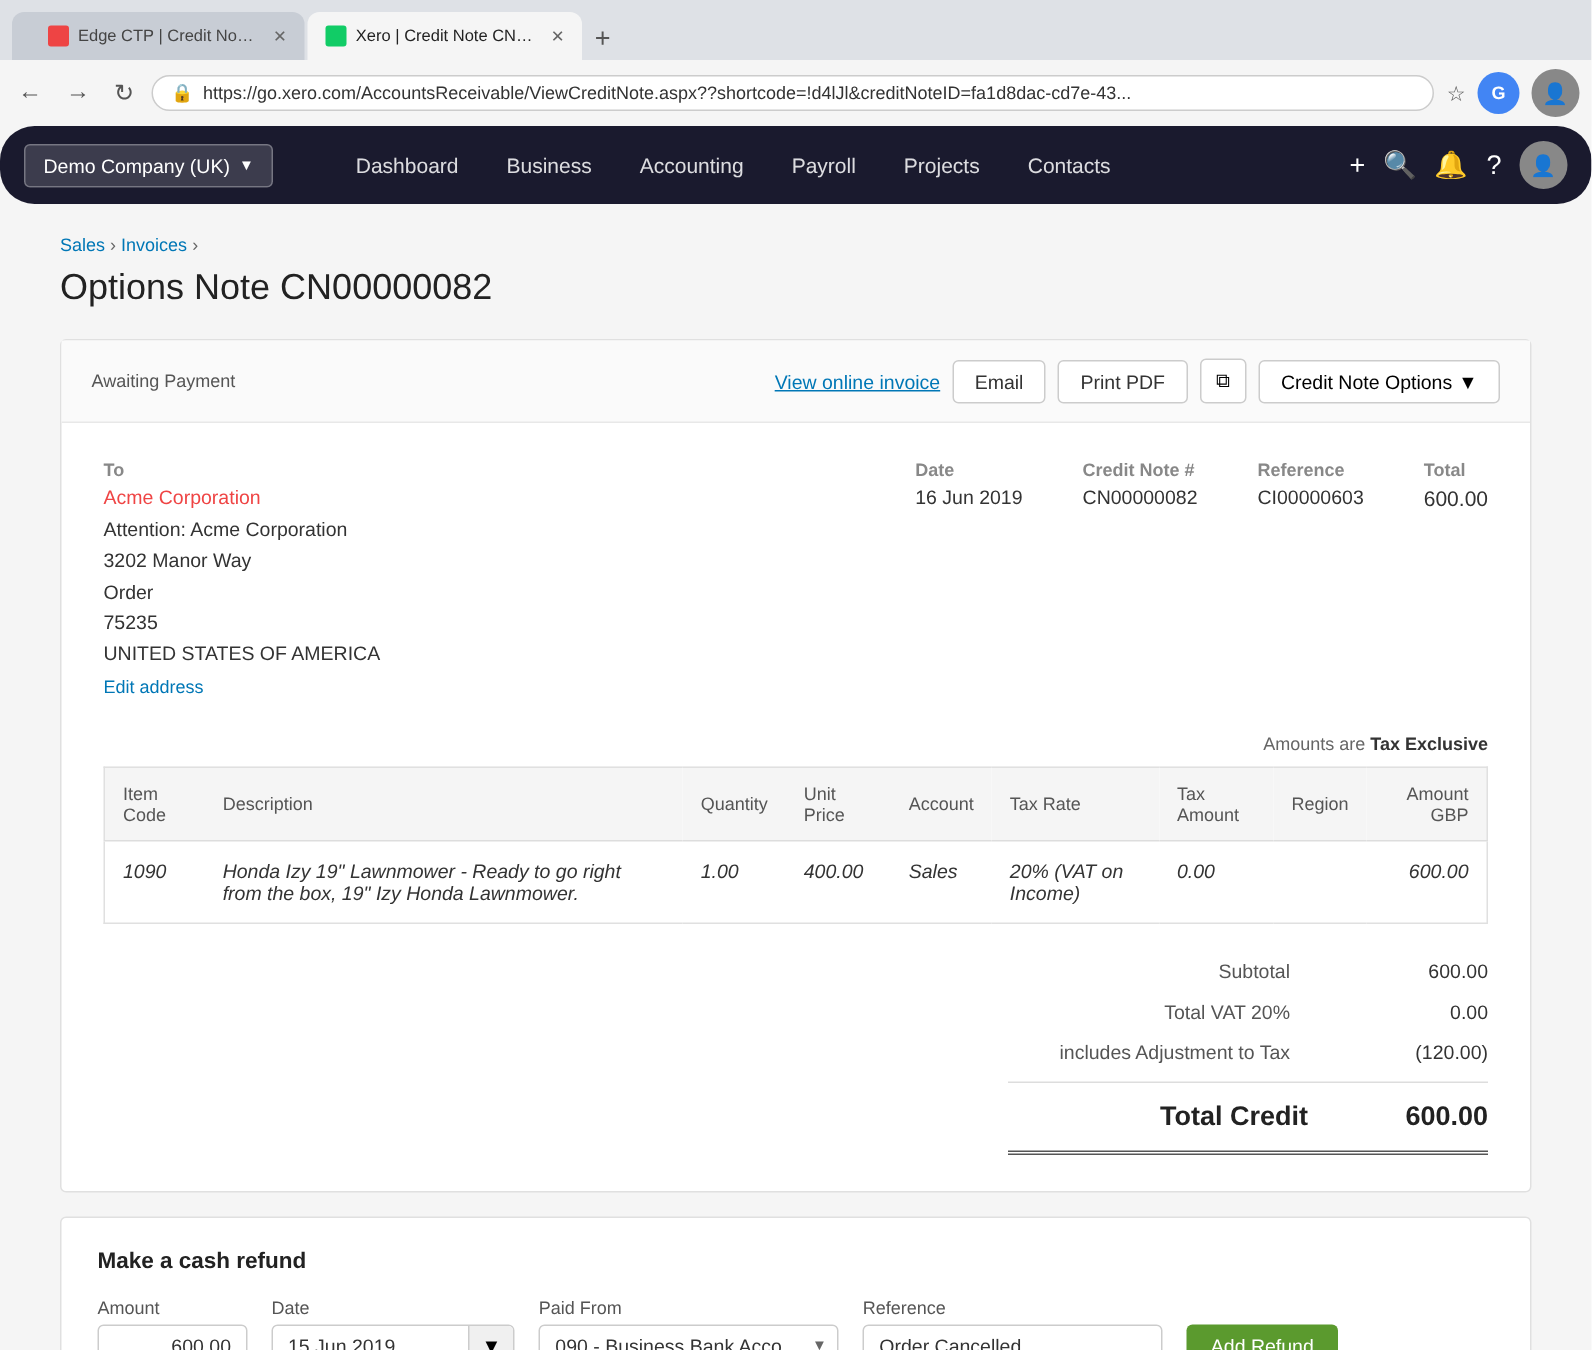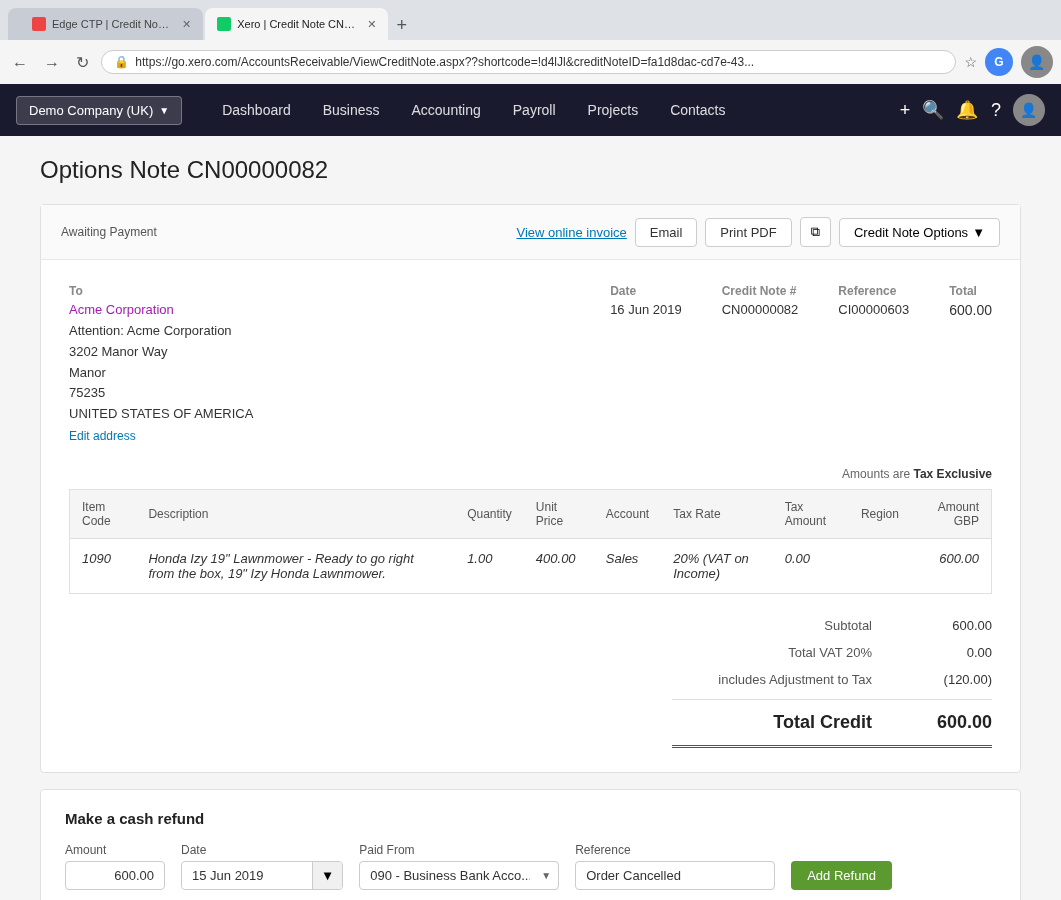"Demo Company (UK)" .app-nav { border-radius: none -> 23px; gap: 0 -> 15px }
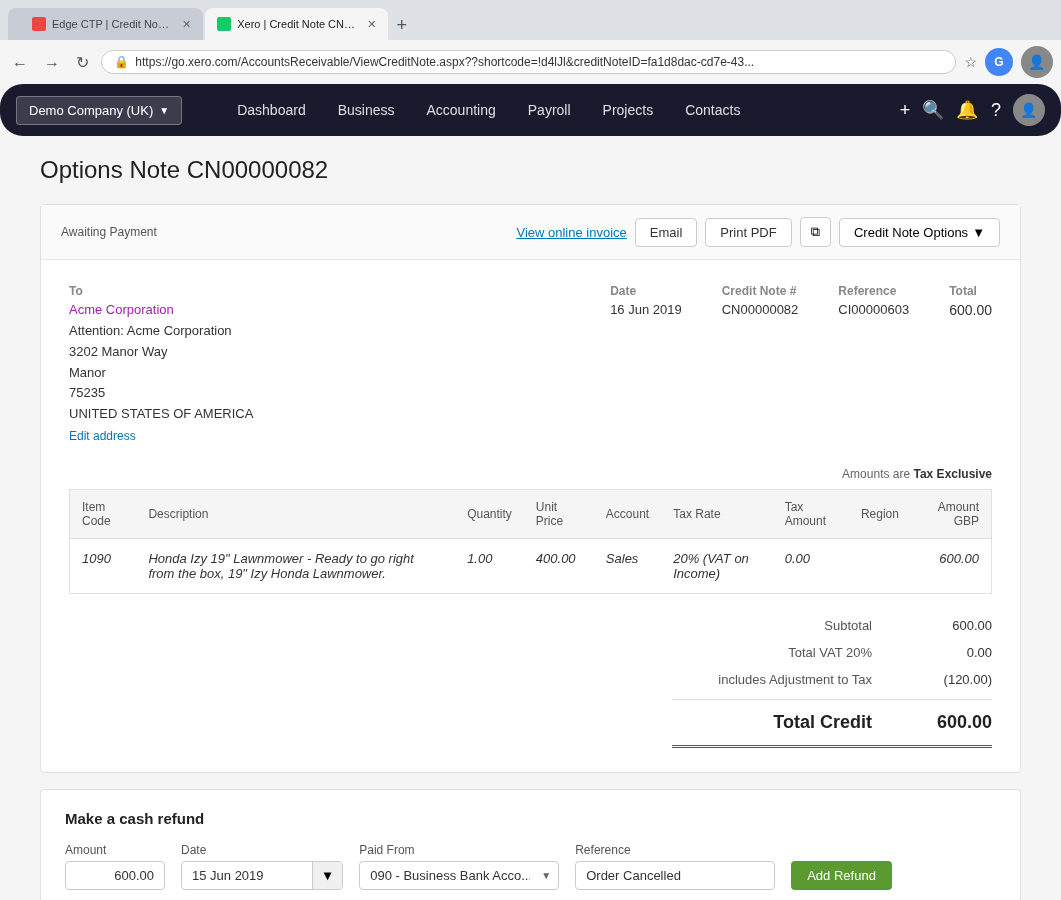"Sales › Invoices ›" div.breadcrumb { html: none -> <div> <a>Sales</a> <span> › </span> <a>Invoices</a> <span> › </span> </div> }
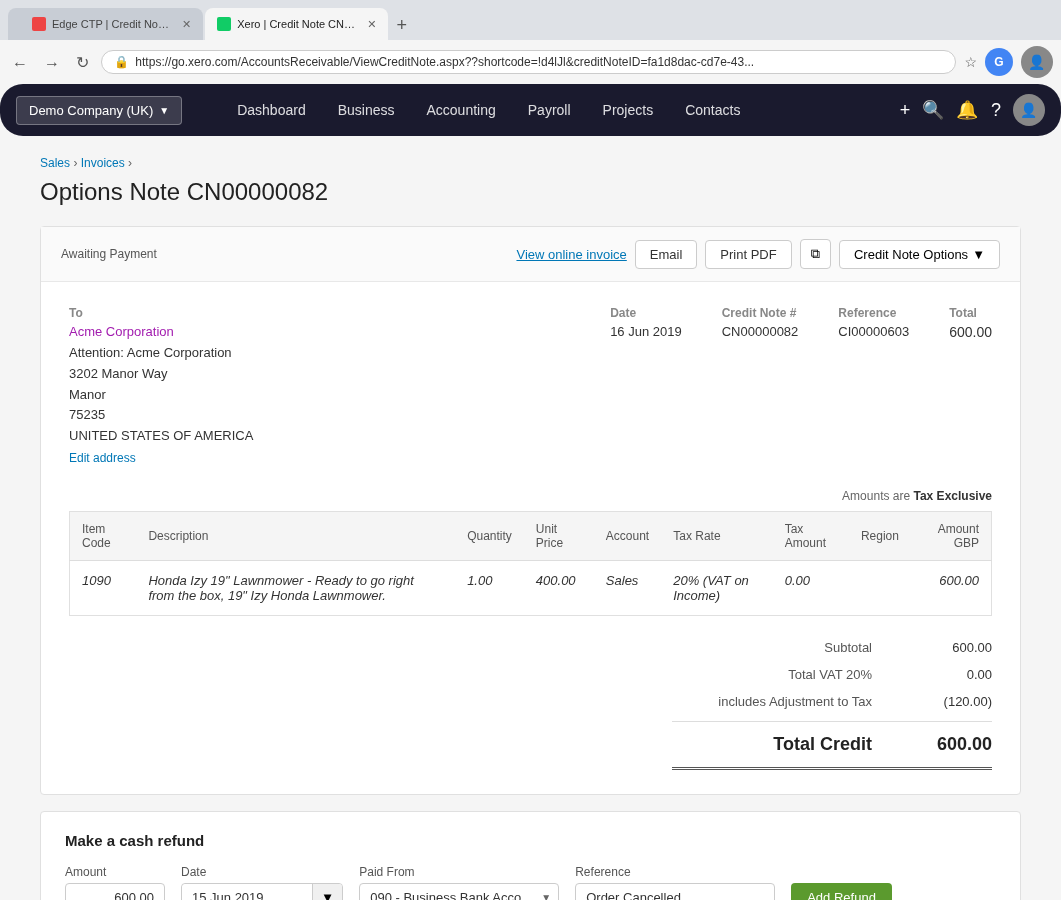"Acme Corporation" .meta-link { color: #a21caf -> #ef4444 }
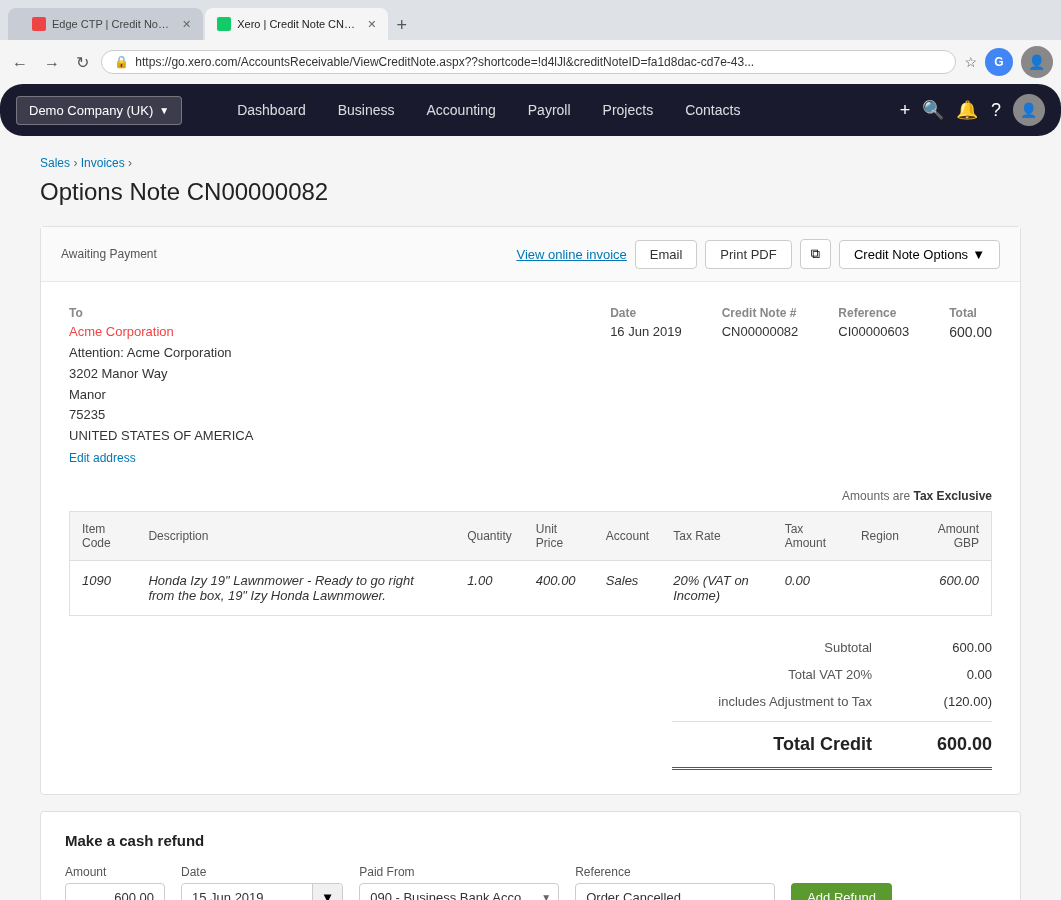"Manor" div { text: Manor -> Order }
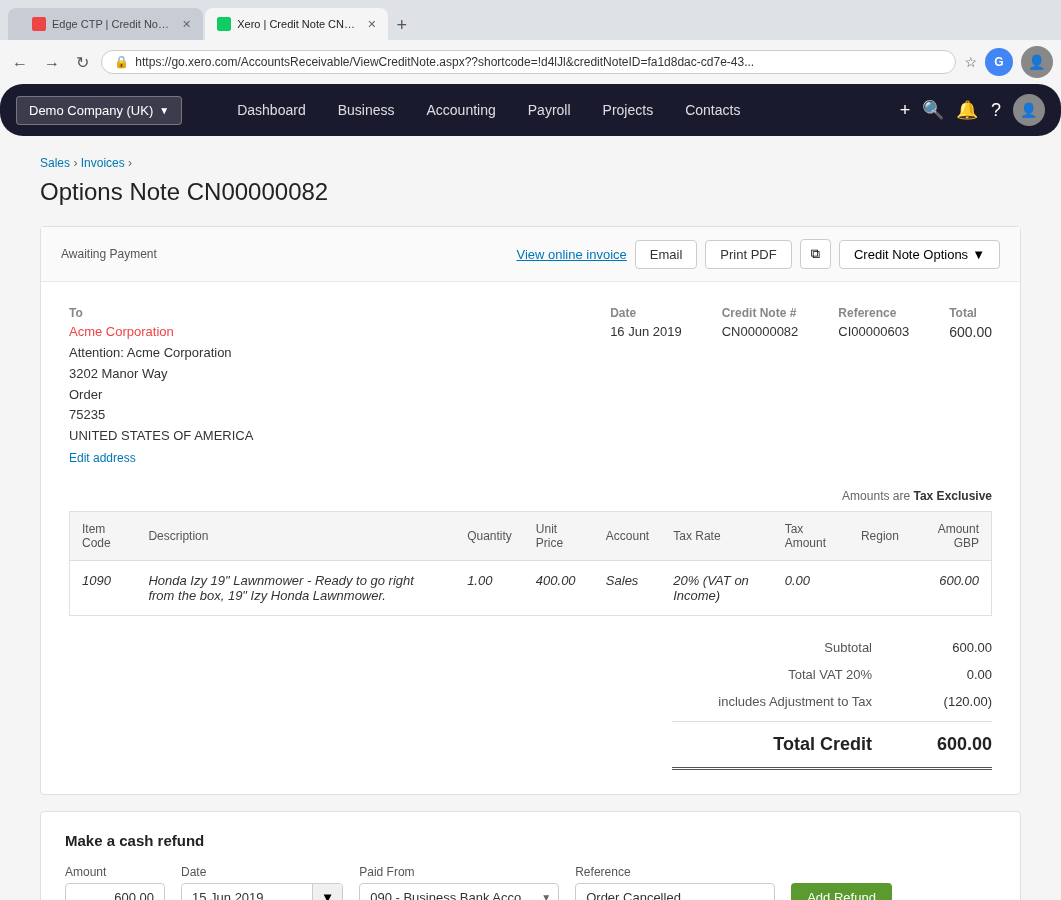"Subtotal" .totals-row { gap: 0 -> 12px }
